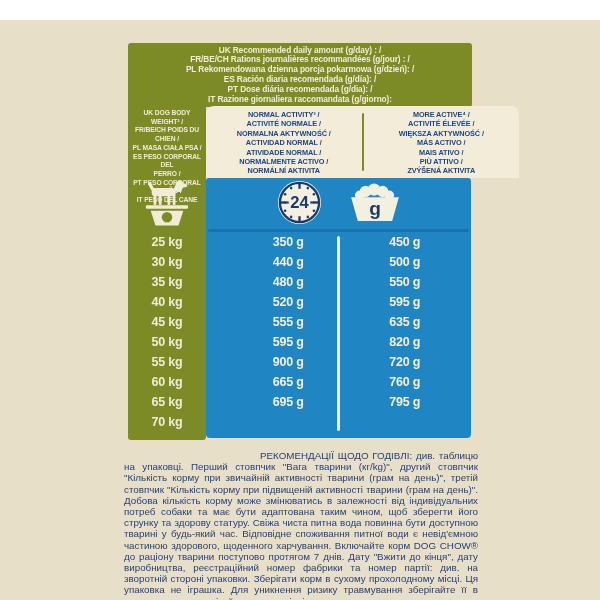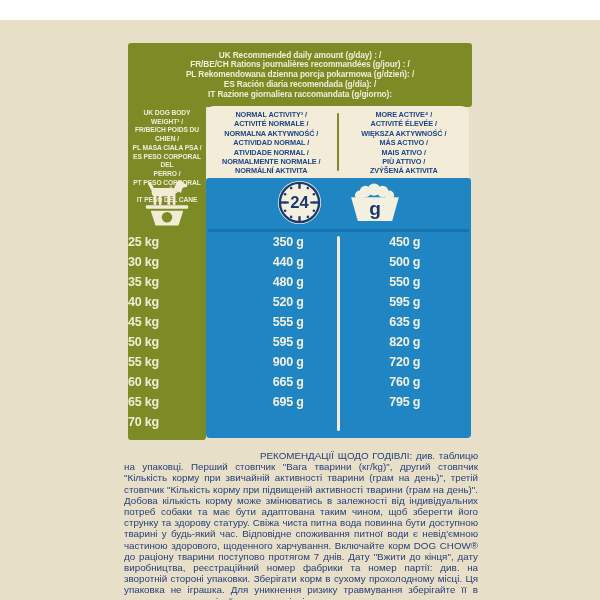"PT Dose diária recomendada (g/dia):" div.band-line { html: none -> <div>PT Dose diária recomendada (g/dia): /</div> }
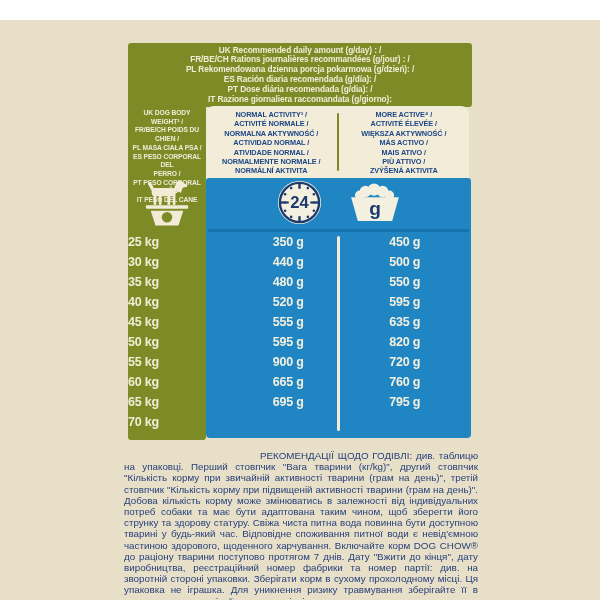"NORMAL ACTIVITY³ /" .header-box { width: 263px -> 313px }
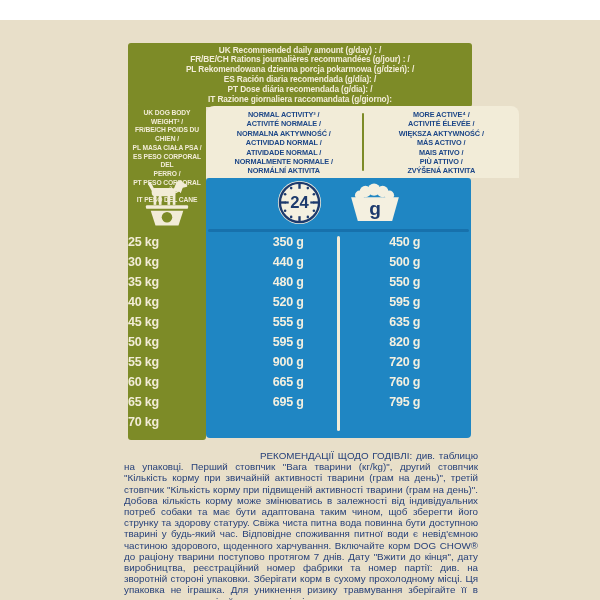"NORMALMENTE NORMALE /" div { text: NORMALE -> ACTIVO }
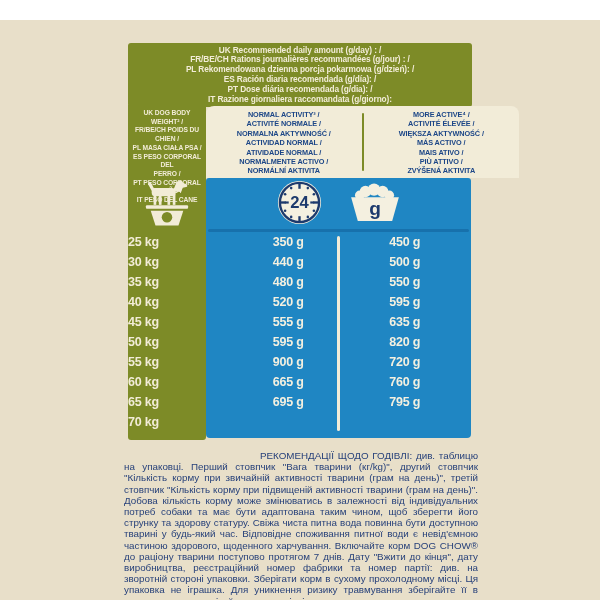"25 kg" .w-row { text-align: none -> center }
